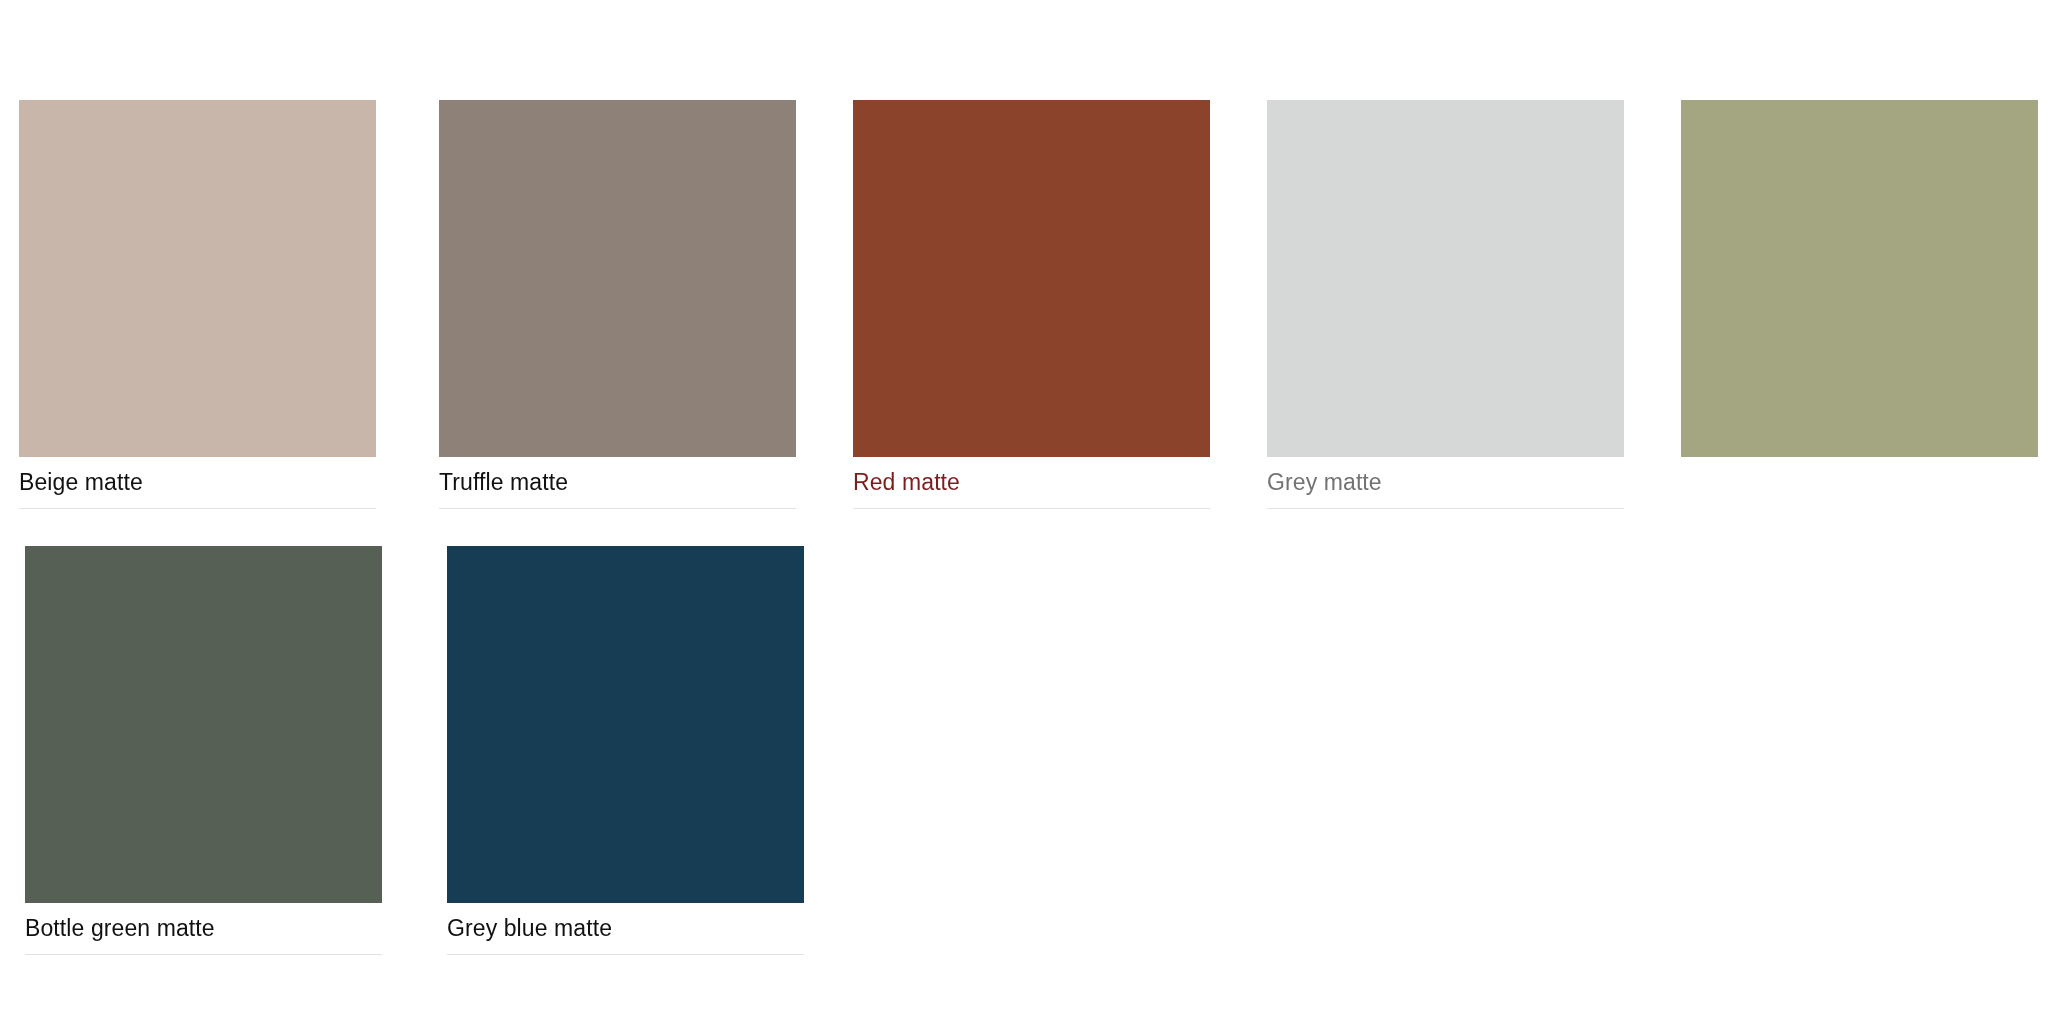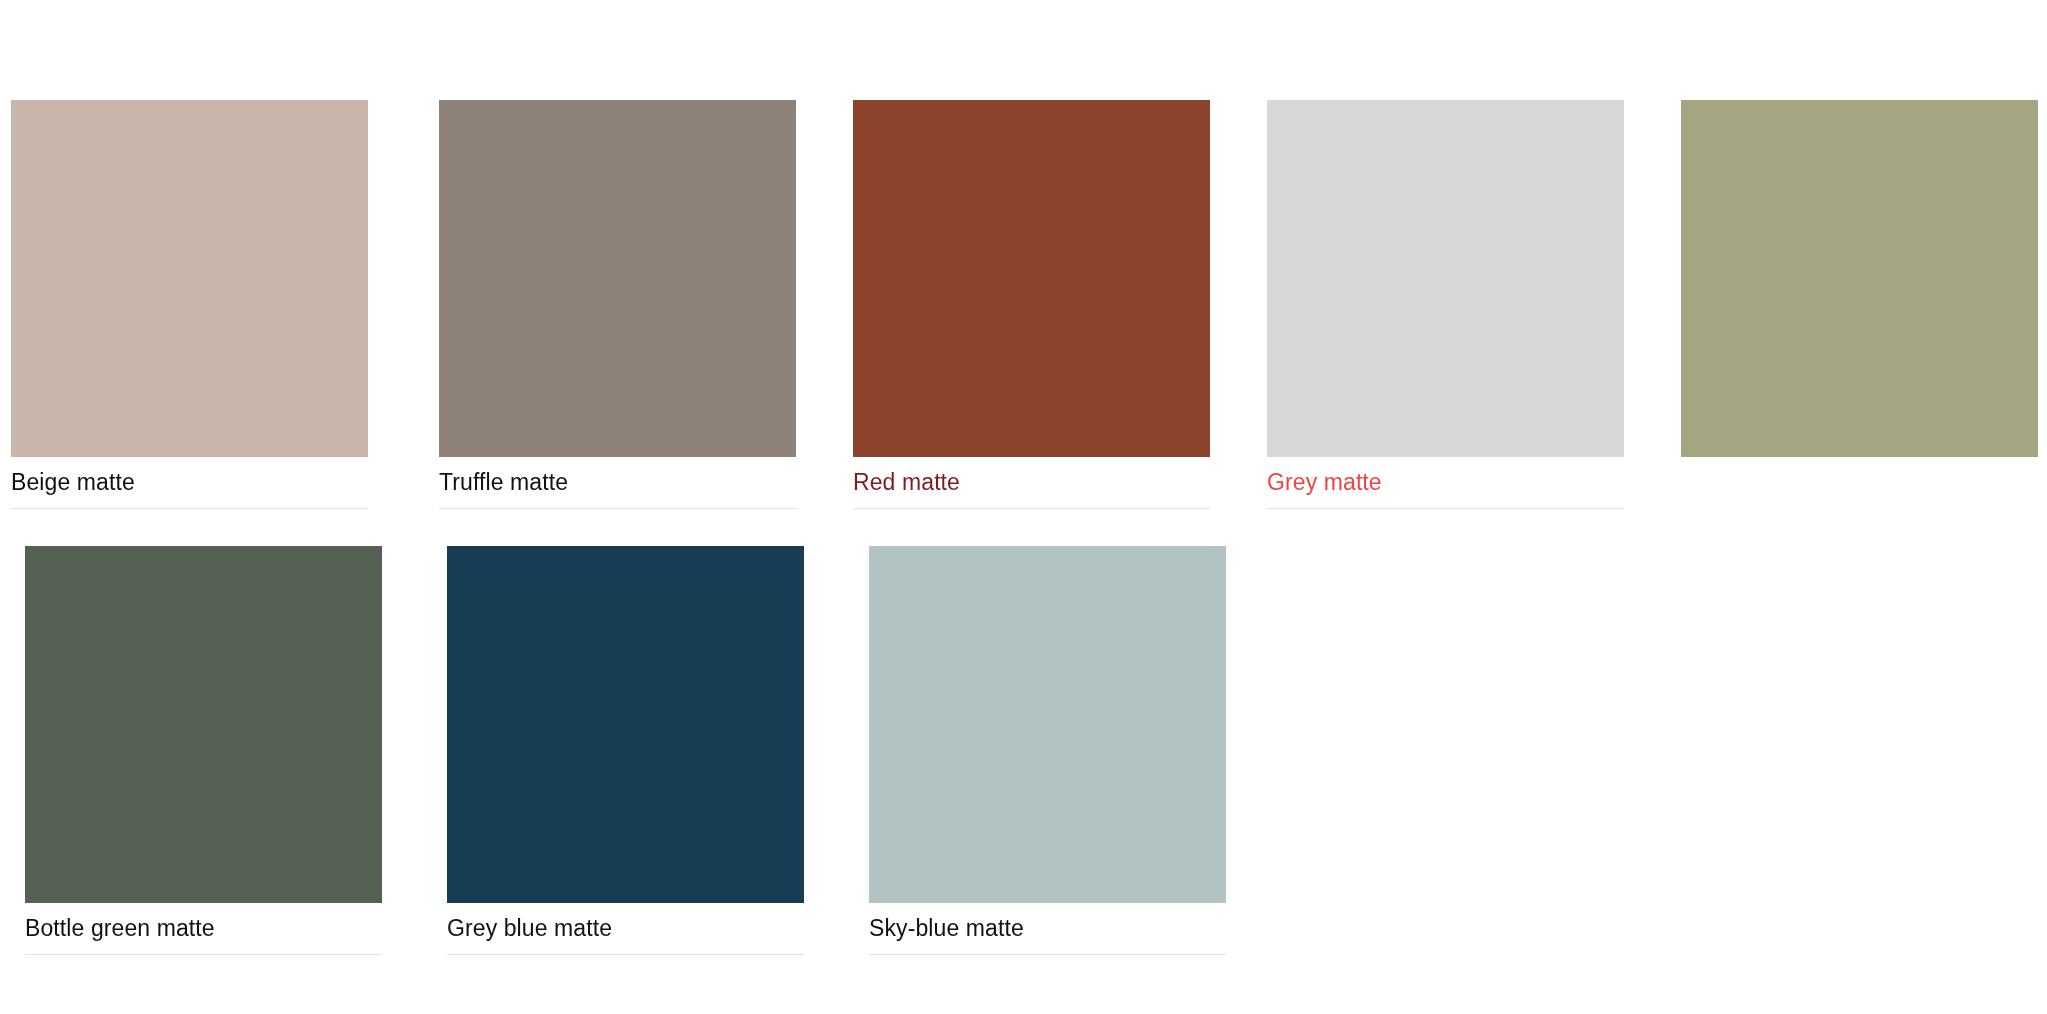"Beige matte" .row1.c0 { left: 11px -> 19px }
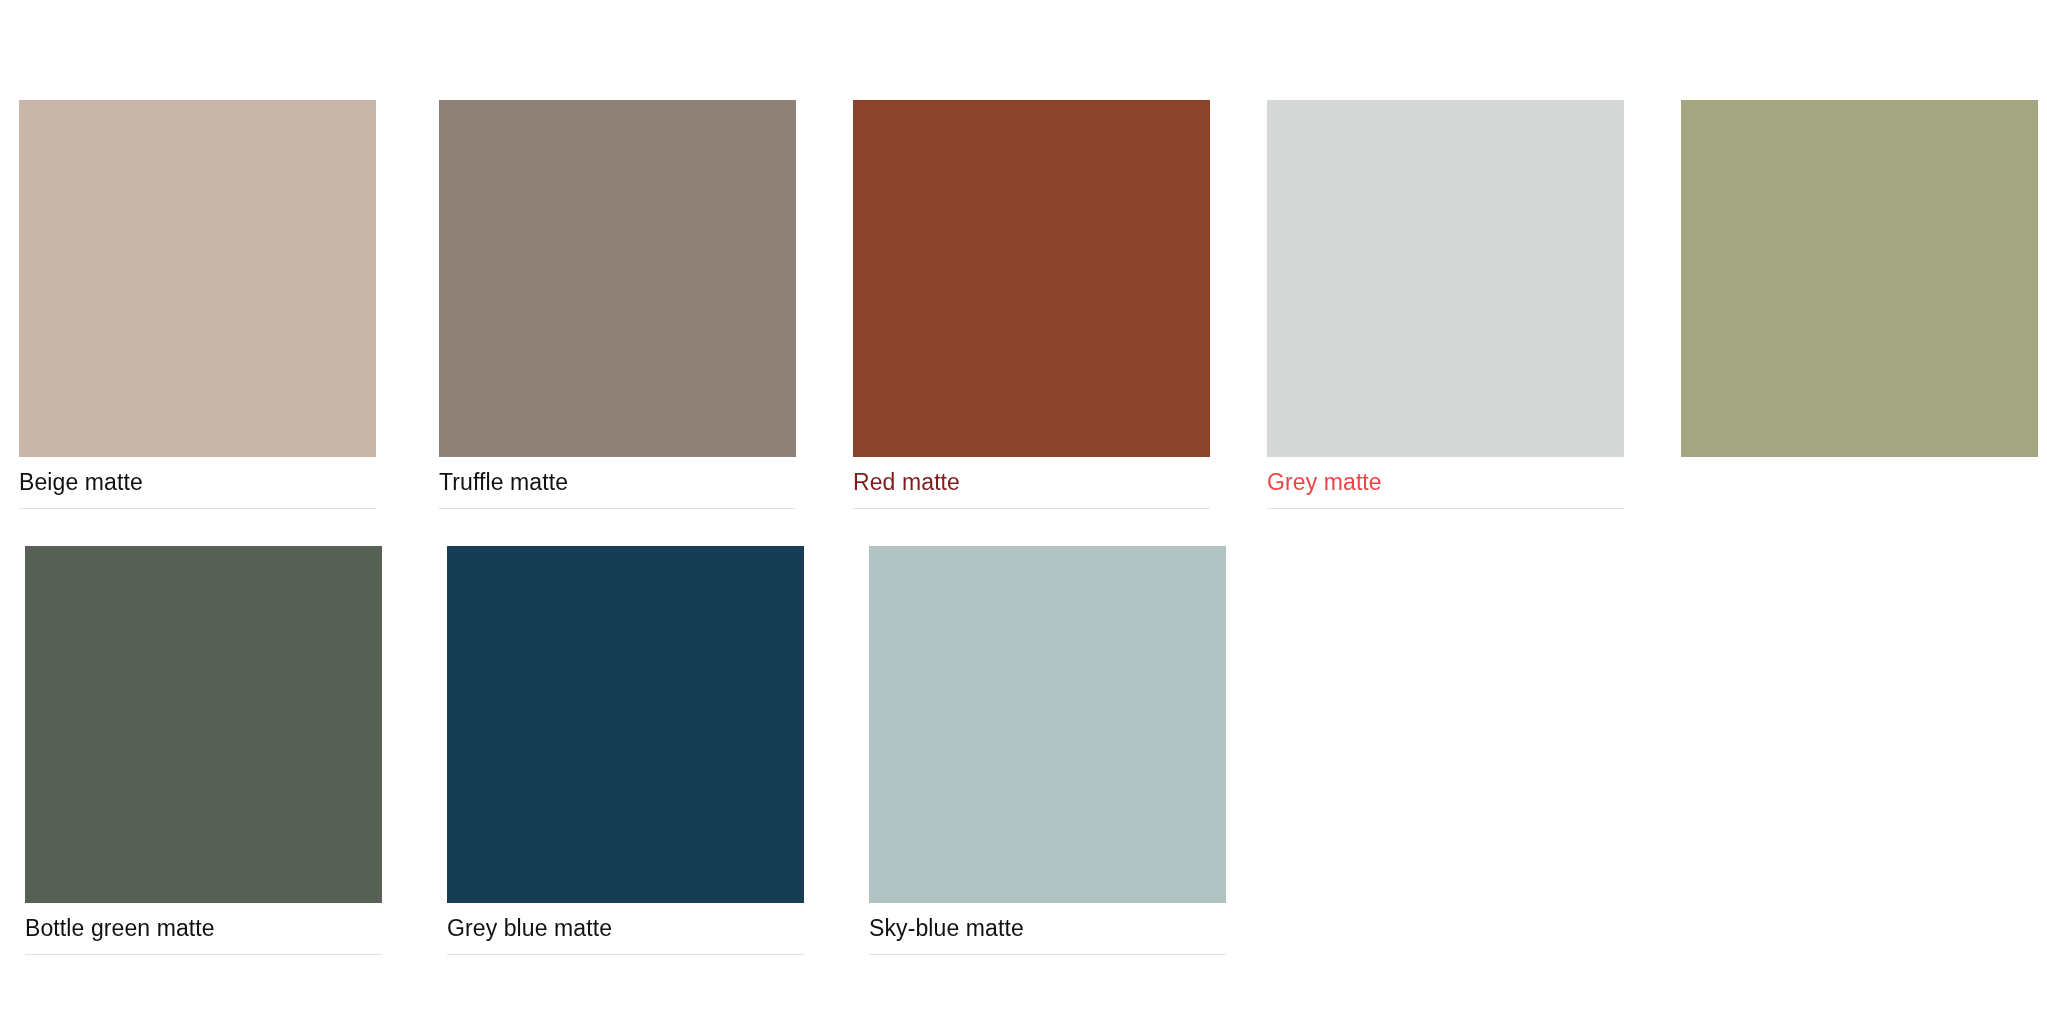"Grey matte" span.swatch-label { color: #ef4444 -> #737373 }
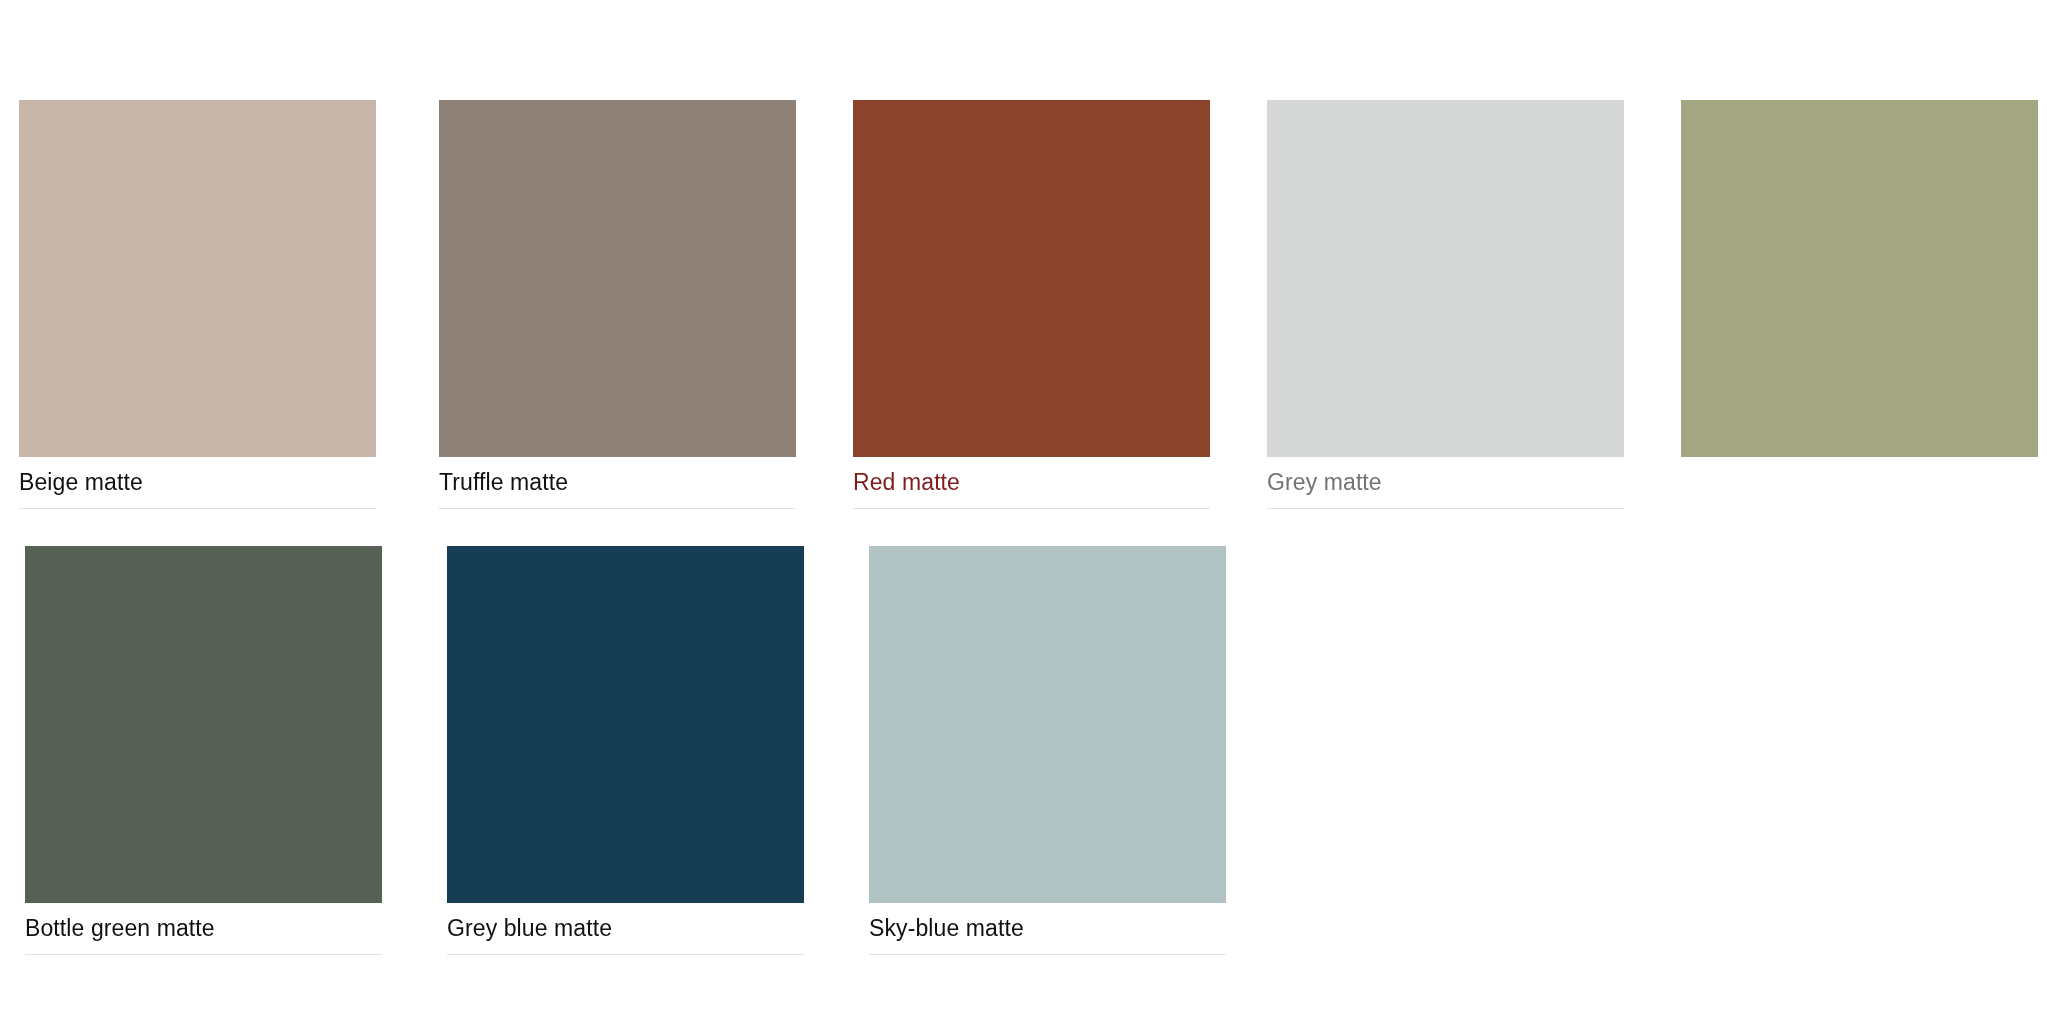"Sky-blue matte" div.swatch-card { html: <div> <span></span> <span> <span>Sky-blue matte</span> </span> </div> -> none }
